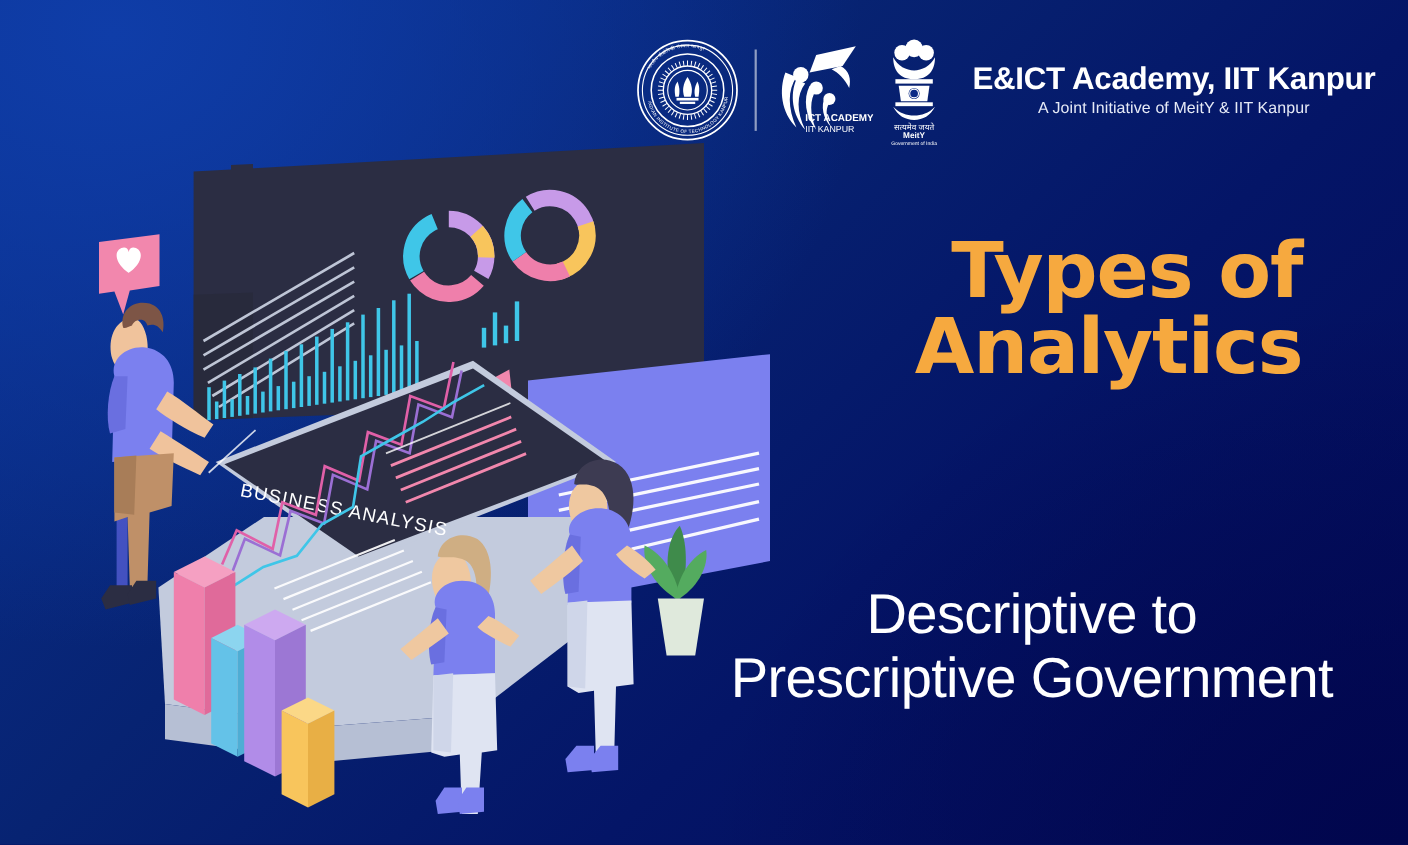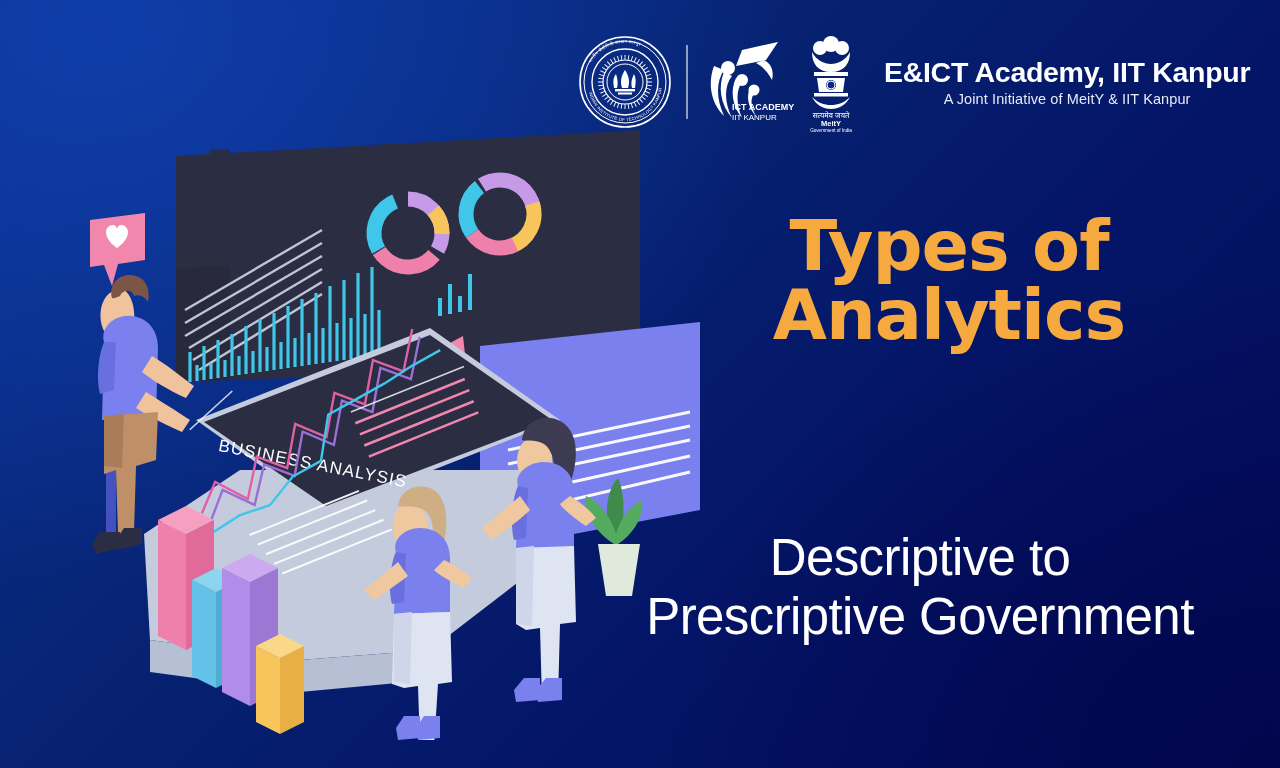"Types of" .headline { text-align: center -> right }
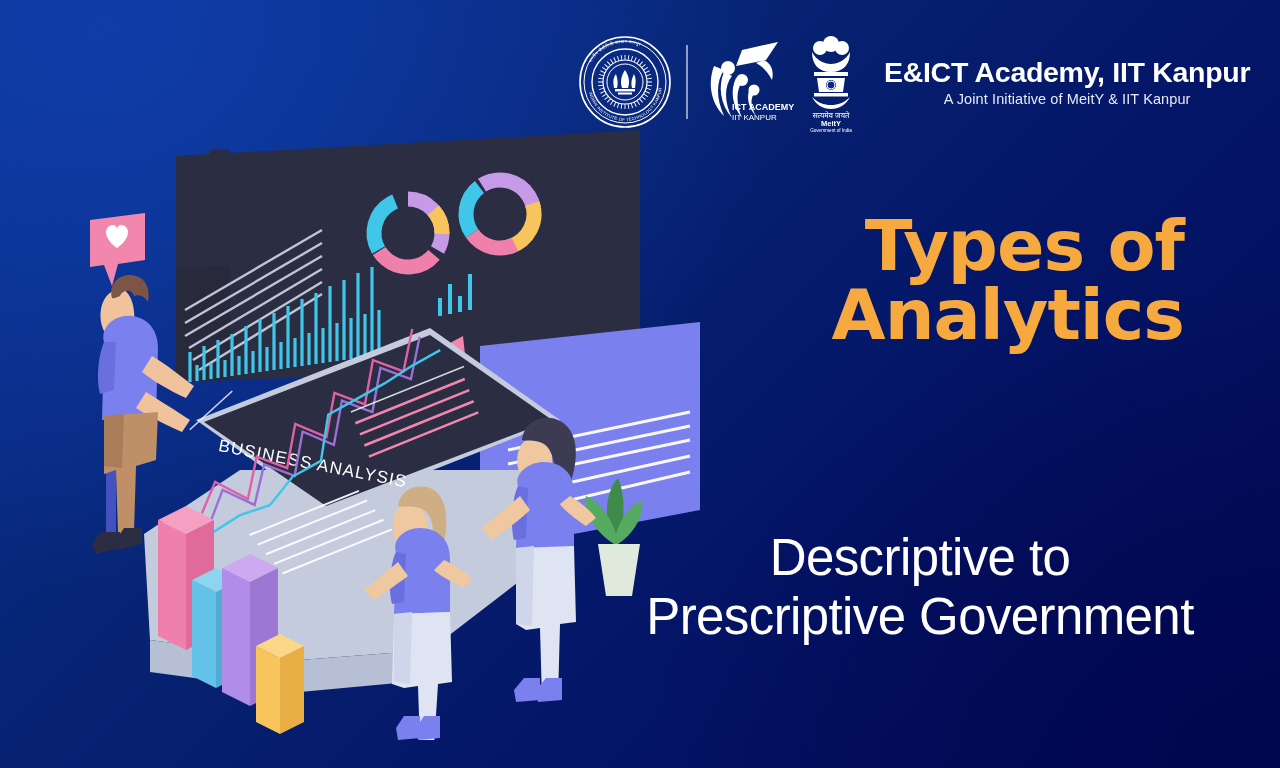"Descriptive to" .subhead { left: 600px -> 618px }
